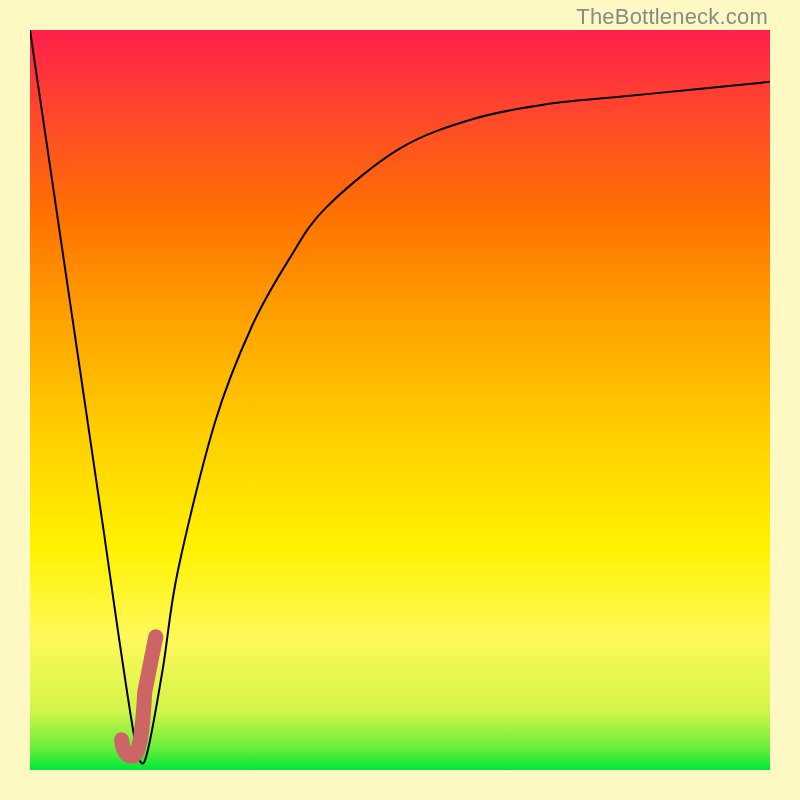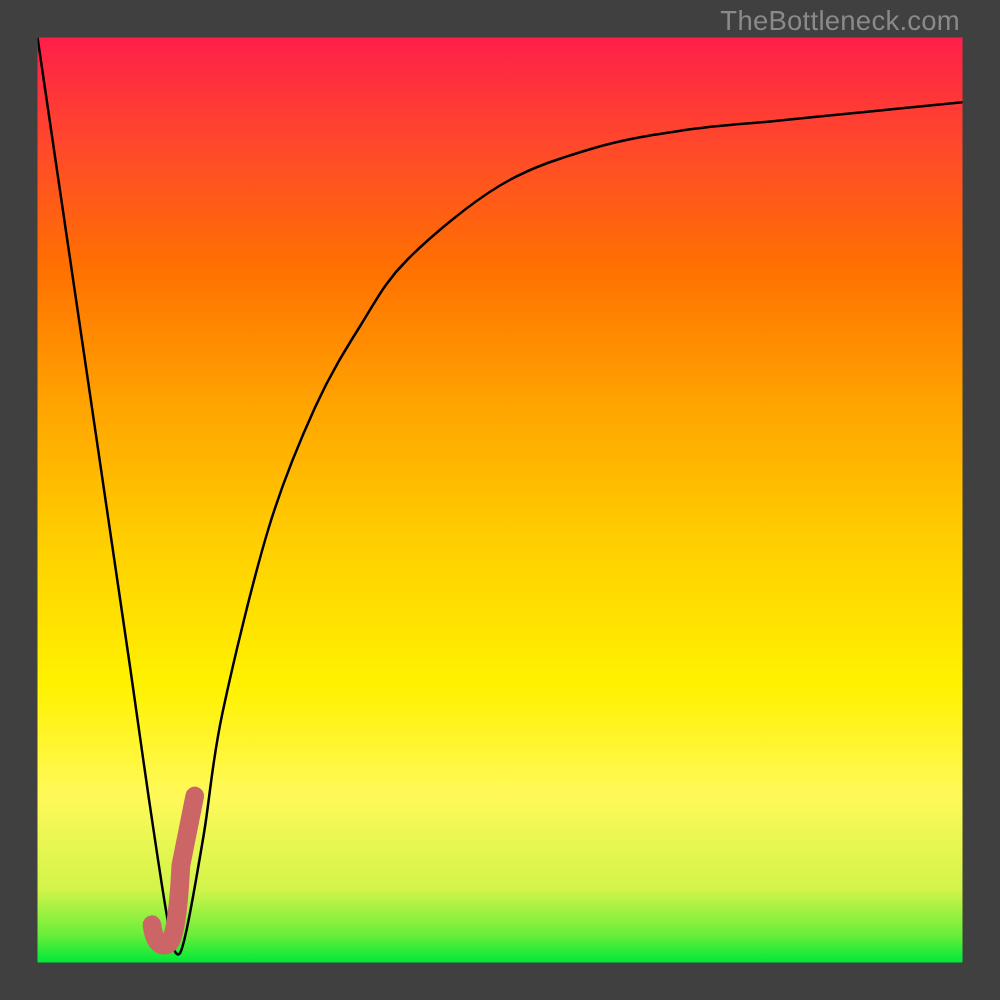"TheBottleneck.com" .frame { background: #404040 -> #fef9c3 }
